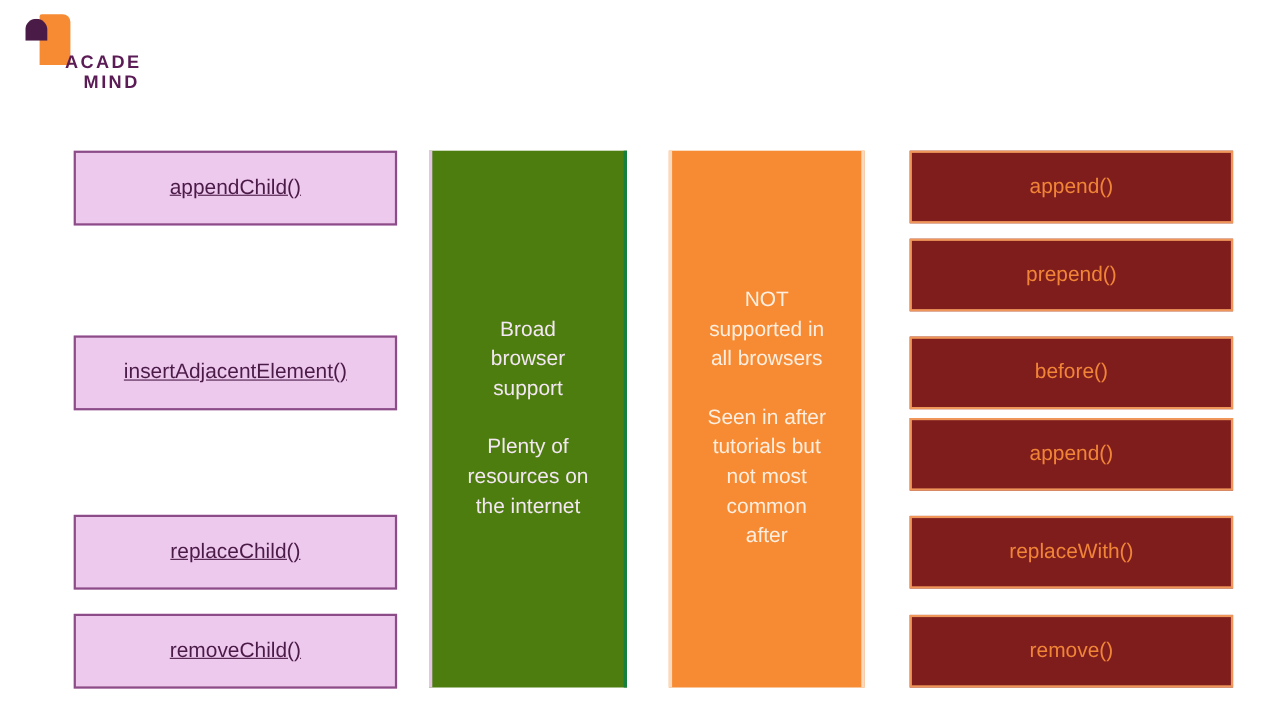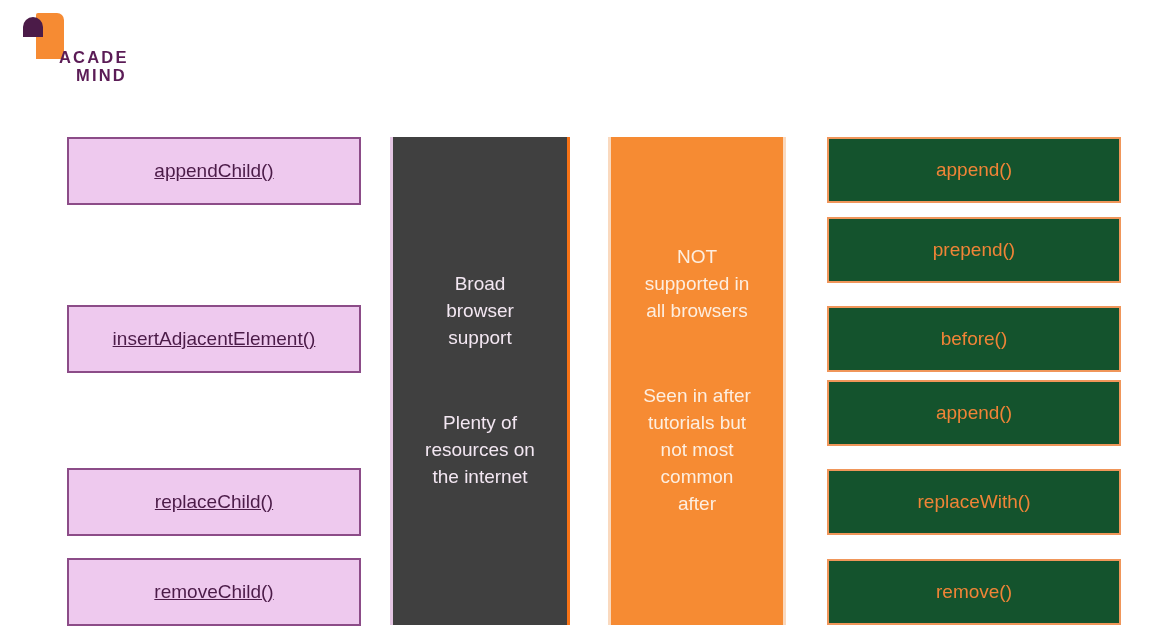"append()" .m-orange { background: #14532d -> #7f1d1d }
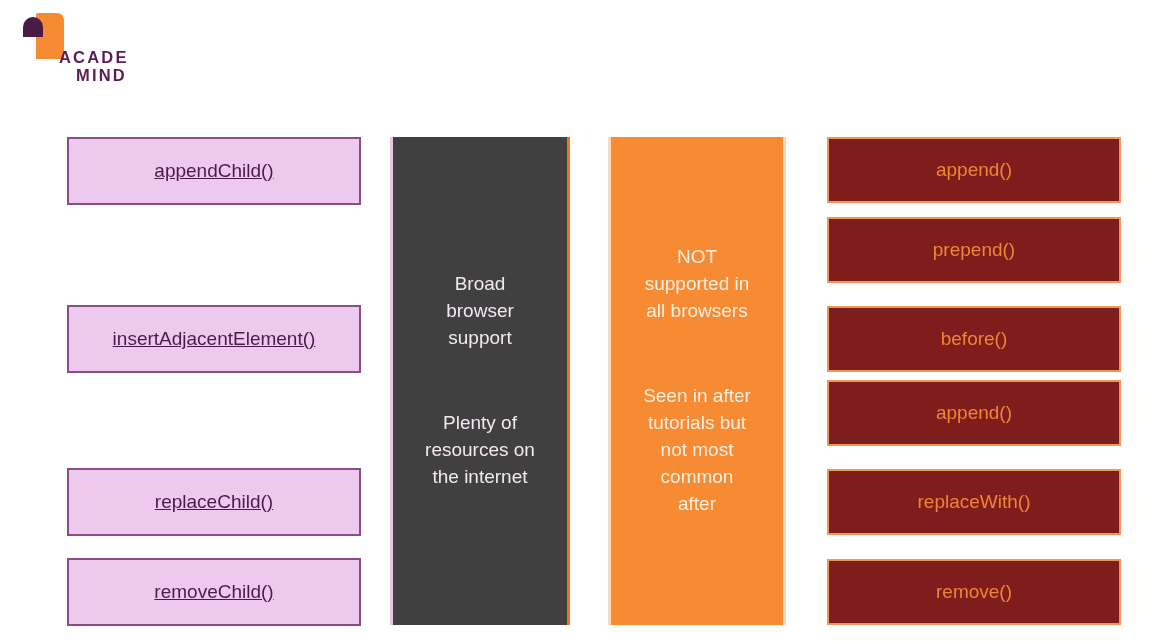"NOT" .col p { margin: 16px -> 0 }
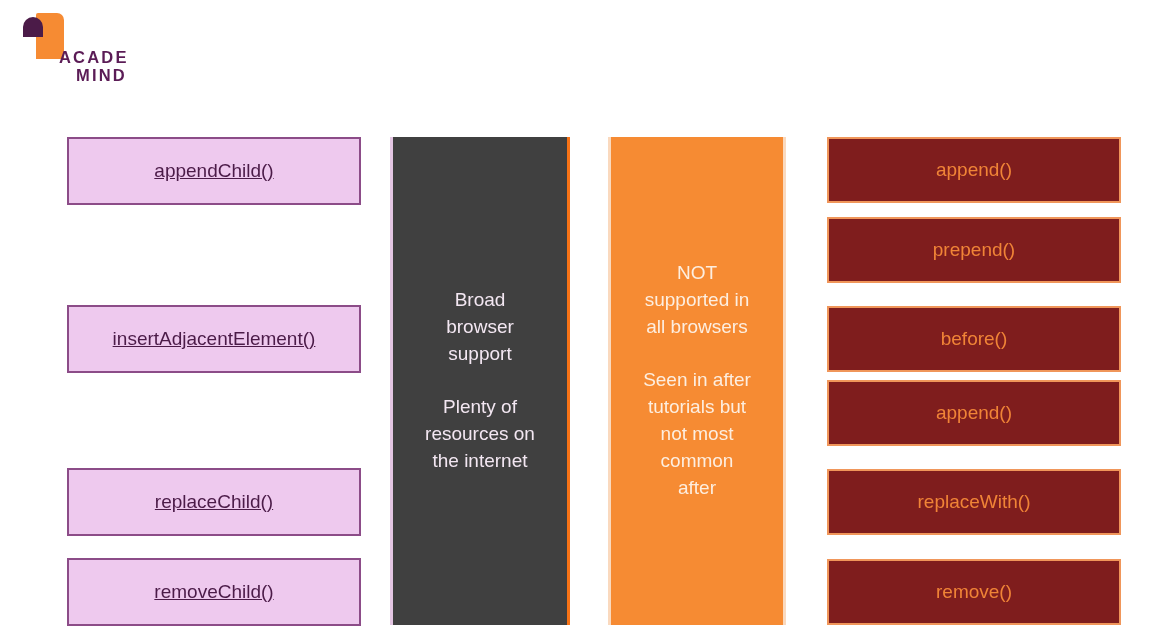"Broad" .col-purple { background: #404040 -> #4d7c0f; border-right: 3px solid #f97316 -> 3px solid #15803d }
